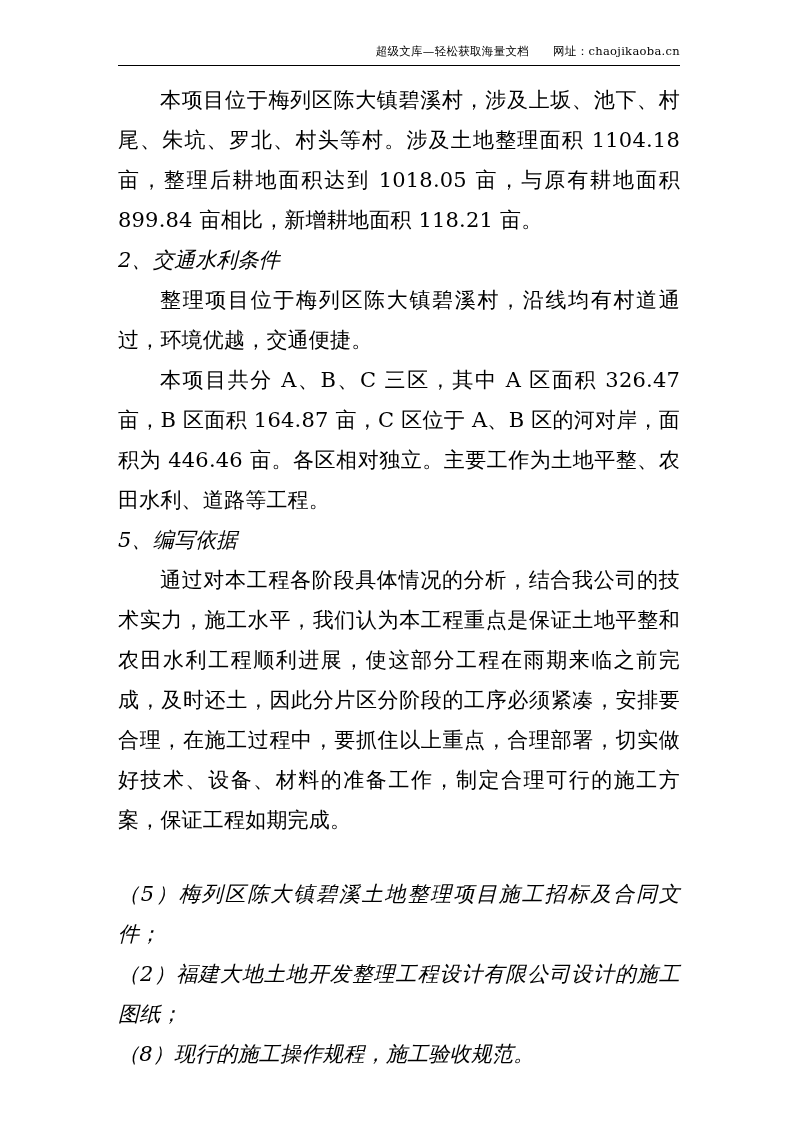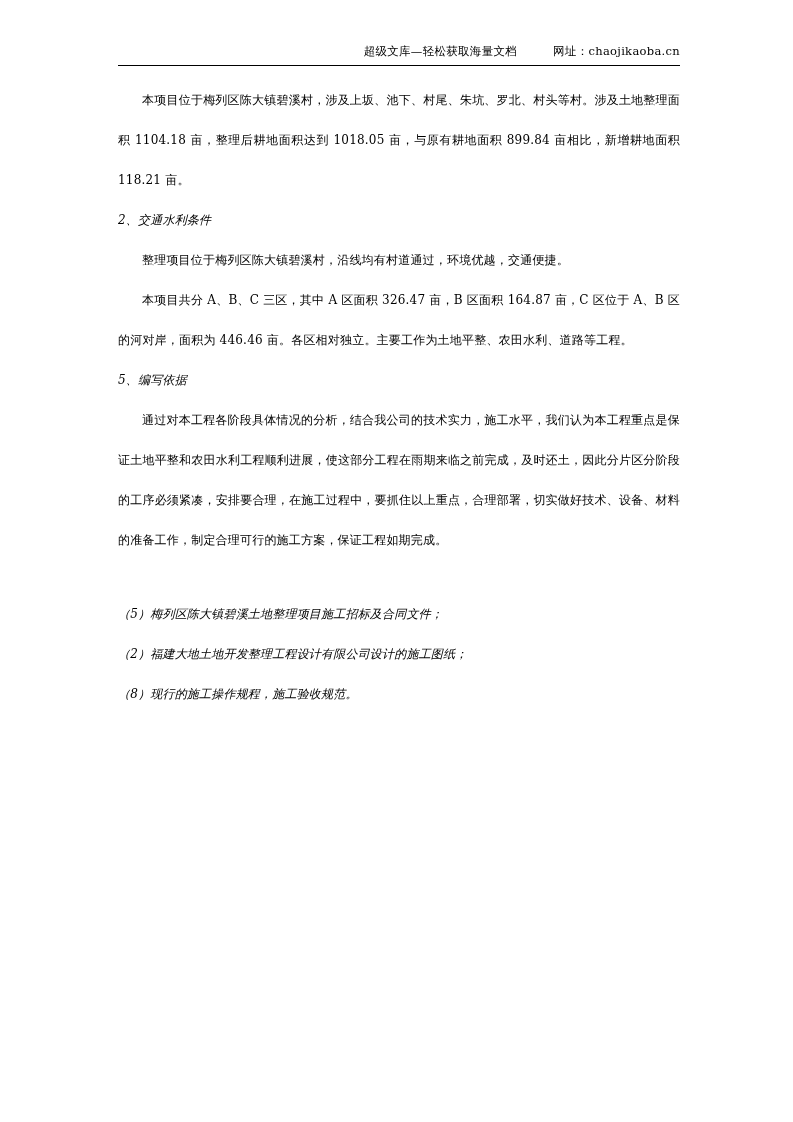"超级文库—轻松获取海量文档" .header-left { margin-right: 36px -> 24px }
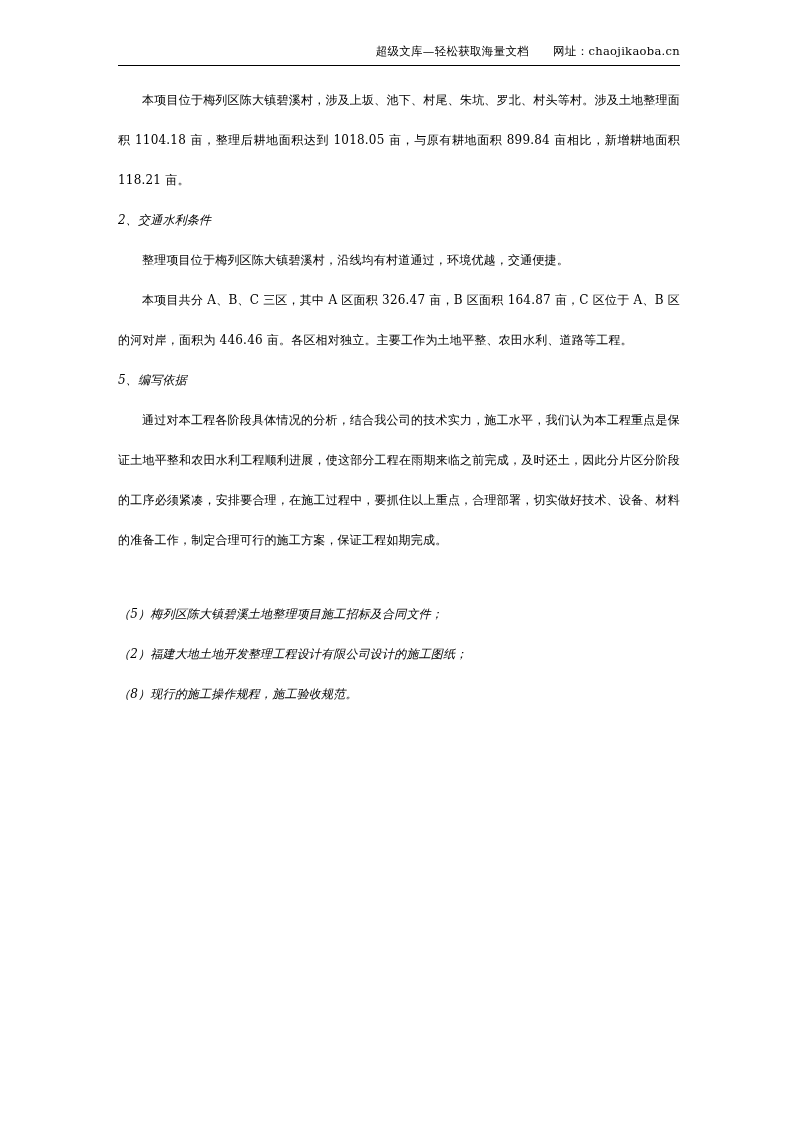"本项目位于梅列区陈大镇碧溪村，涉及上坂、池下、村尾、朱坑、罗北、村头等村。涉及土" p { font-size: 12px -> 21px }
